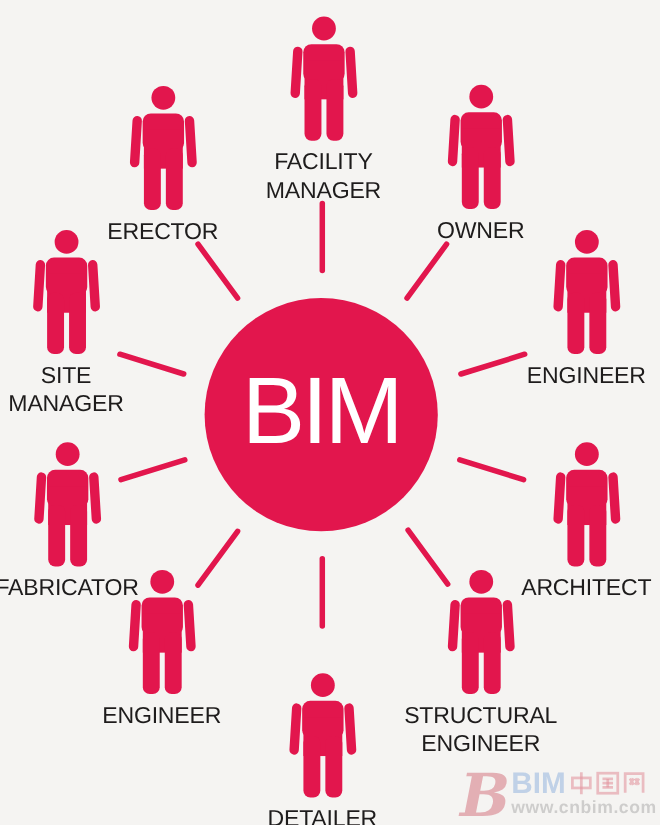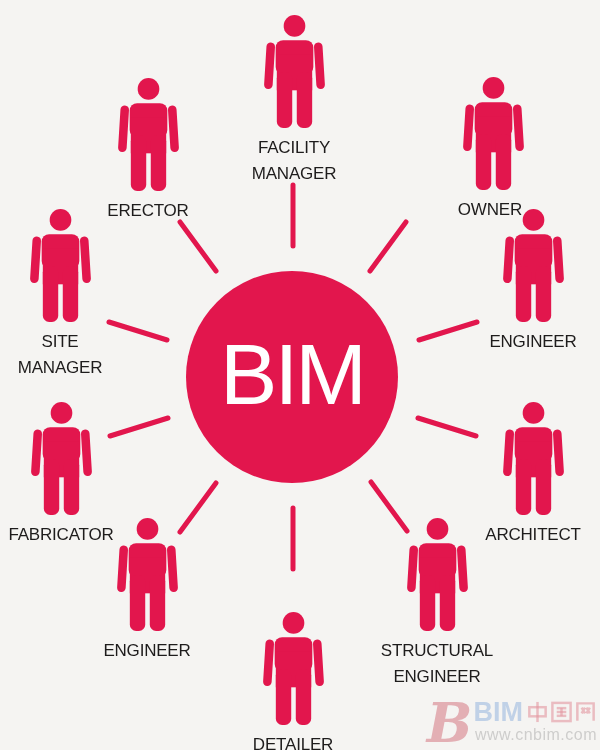"FACILITY" .role-label { font-size: 17px -> 21px }
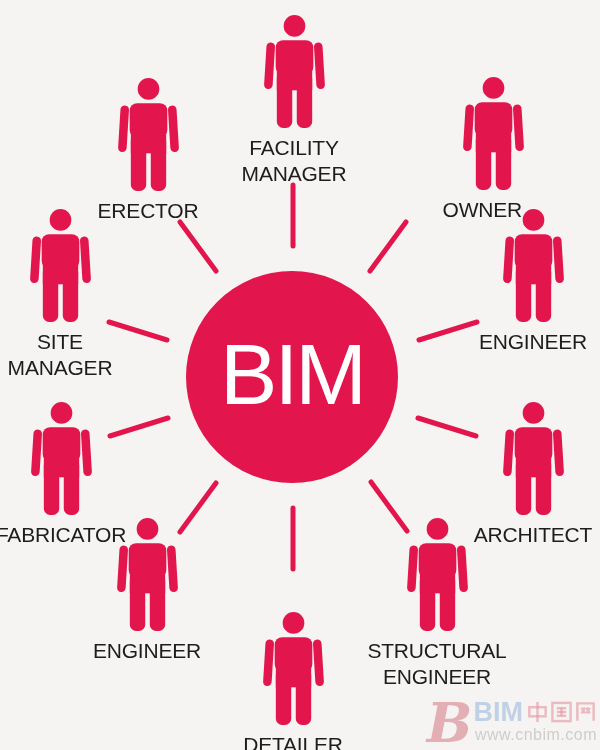"OWNER" .fig-owner { align-items: flex-end -> none }
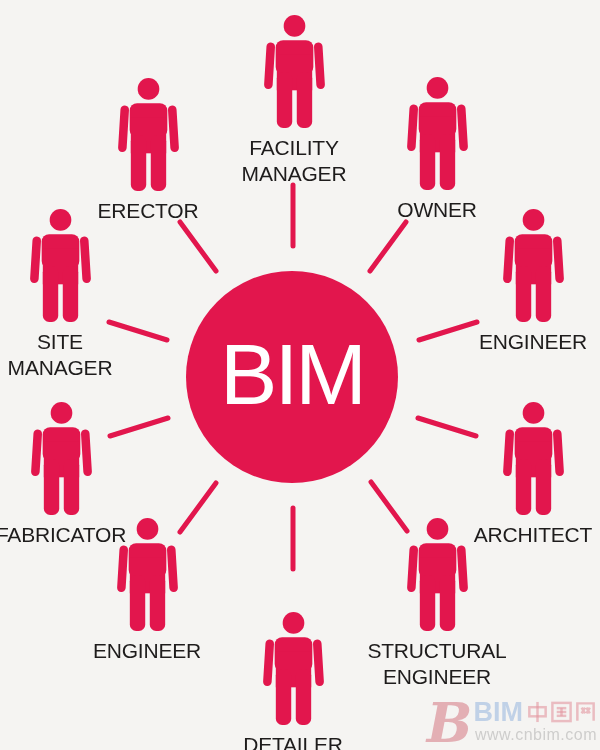"www.cnbim.com" .wm-url { font-weight: normal -> bold }
